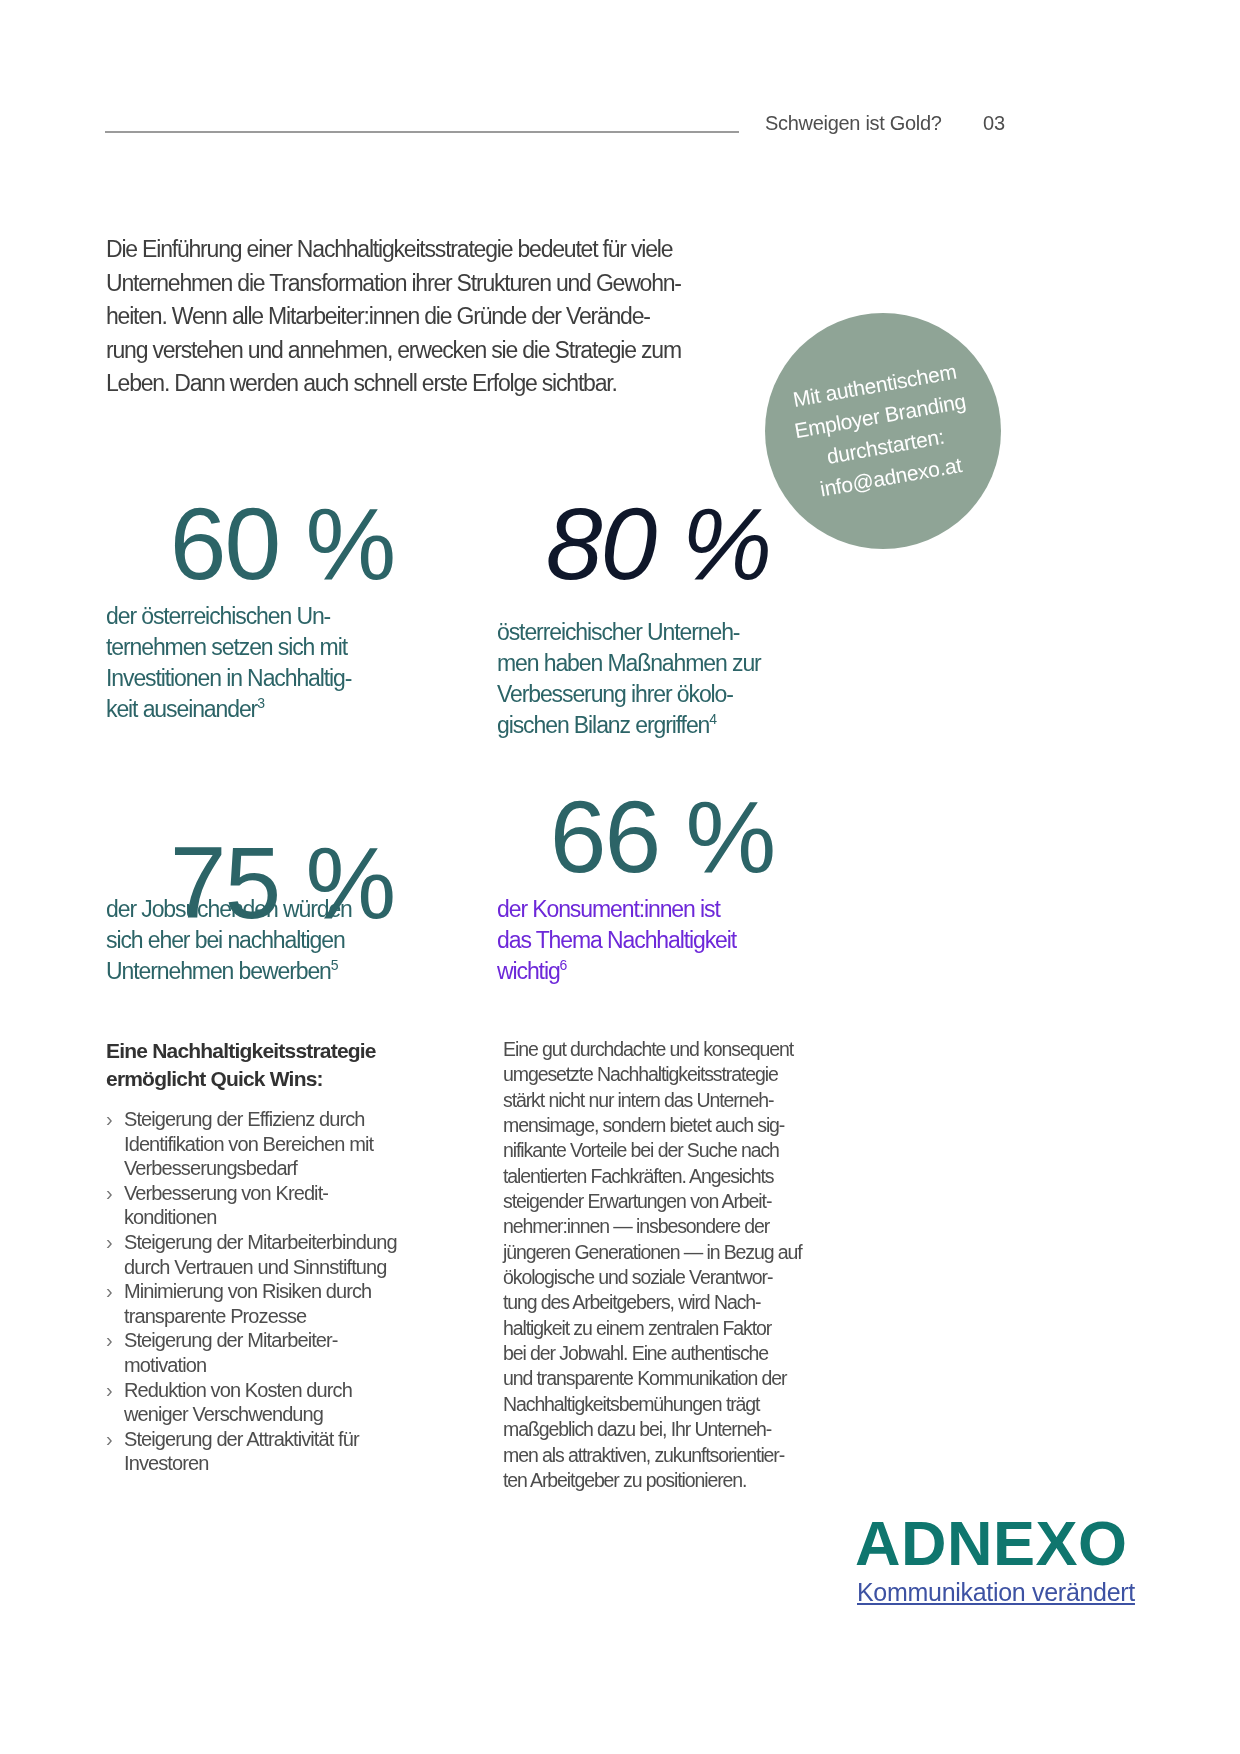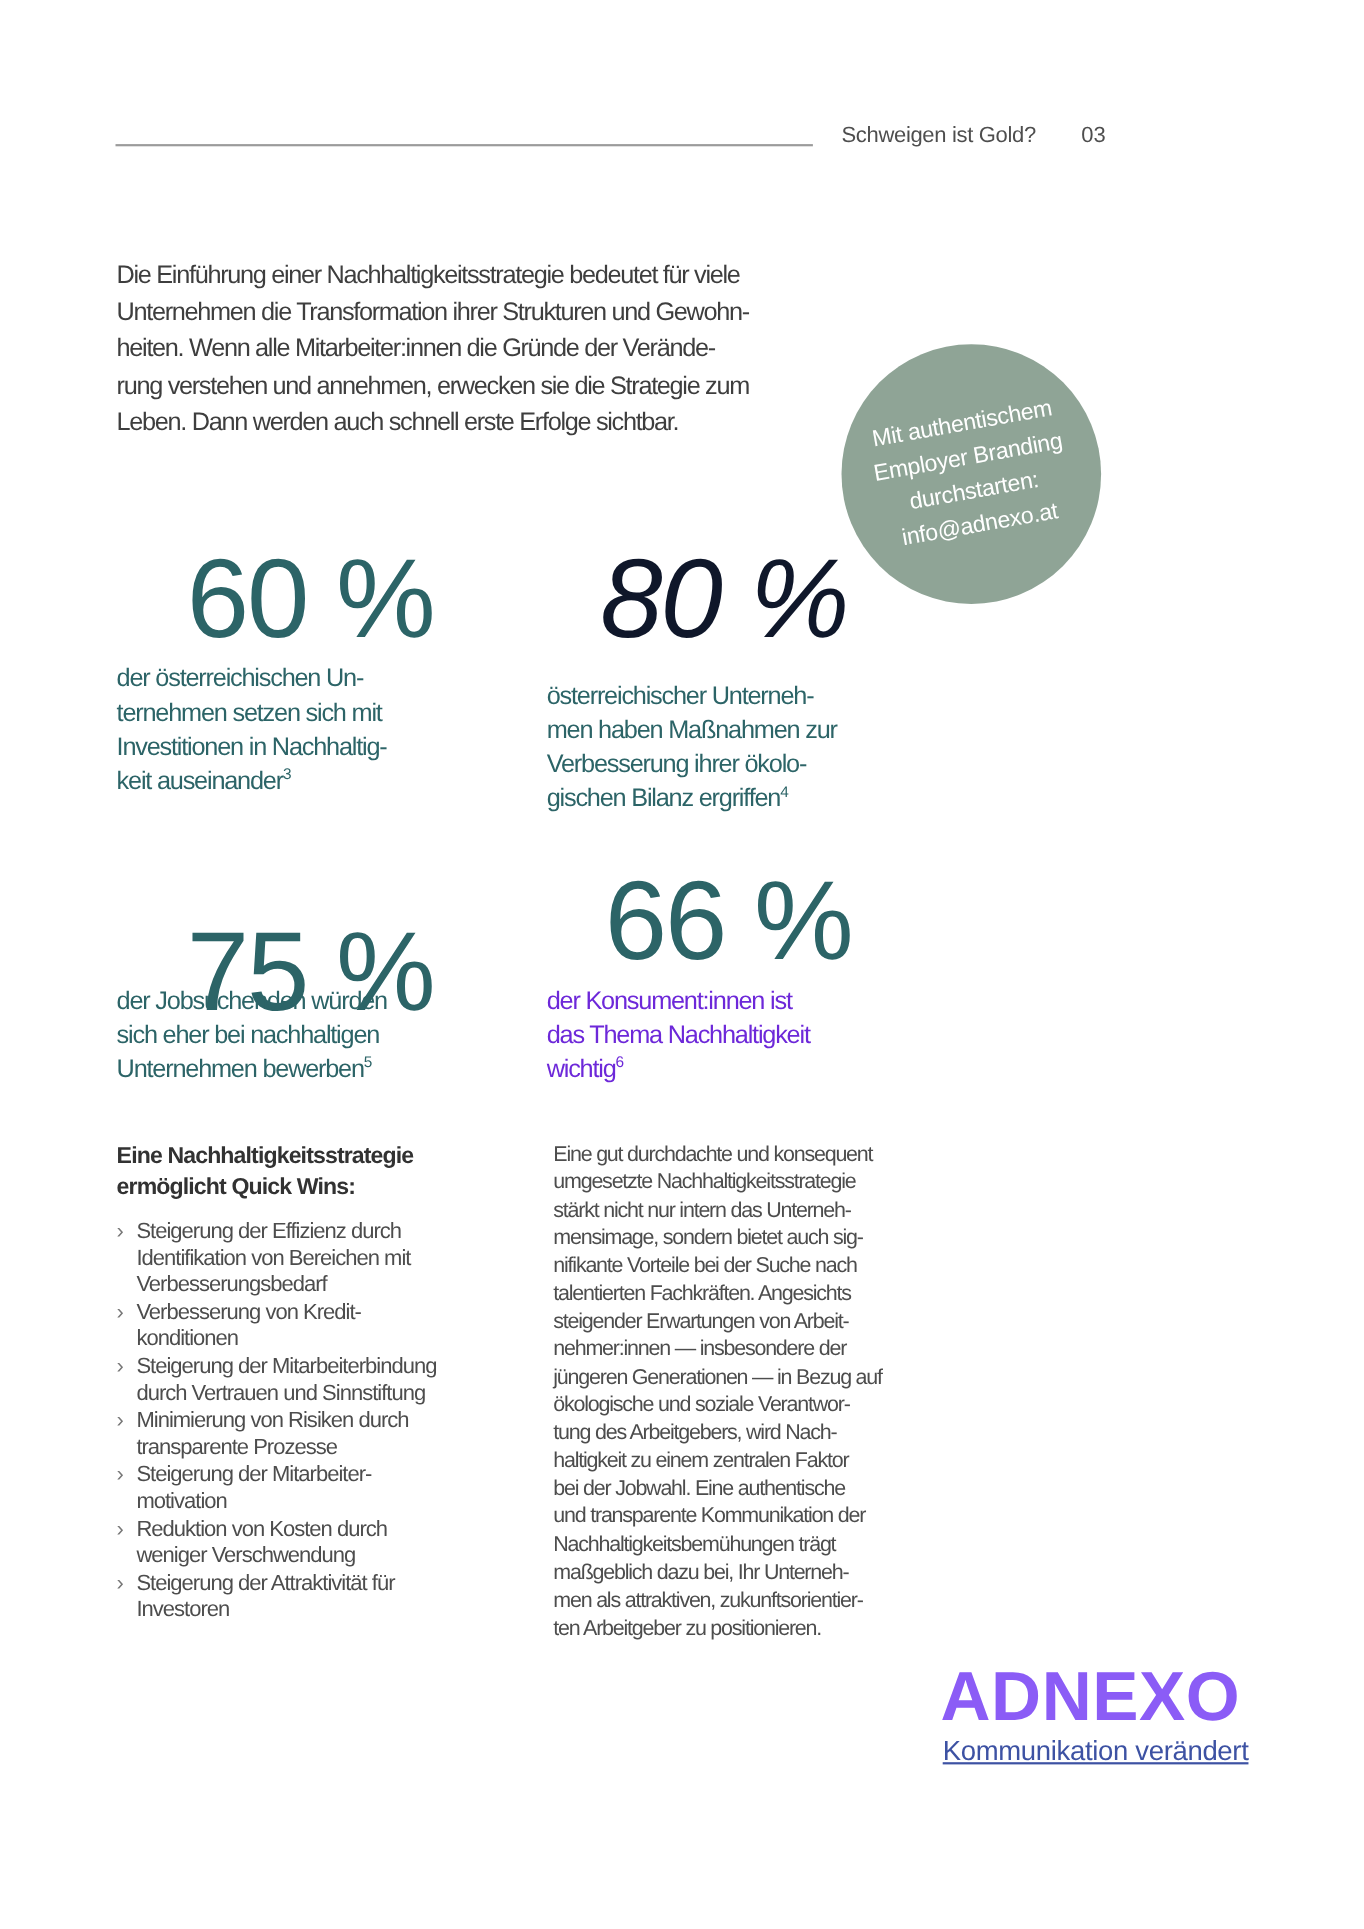"ADNEXO" div.logo-wordmark { color: #8b5cf6 -> #0f766e }
